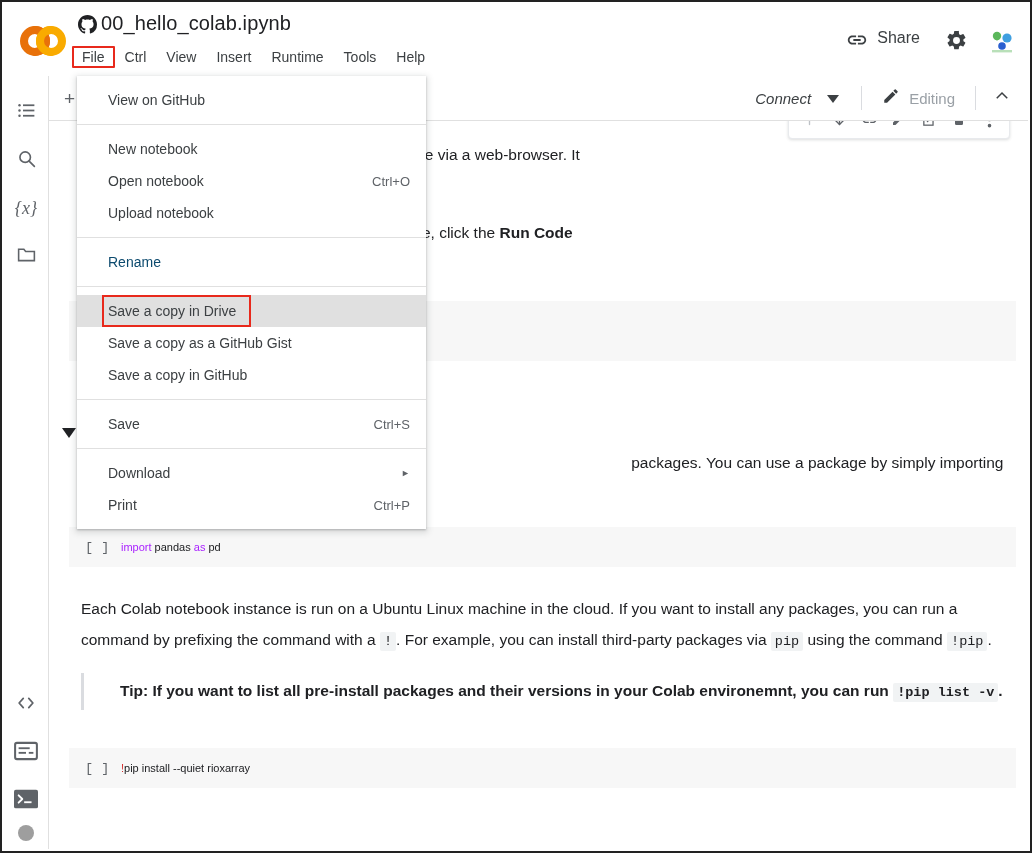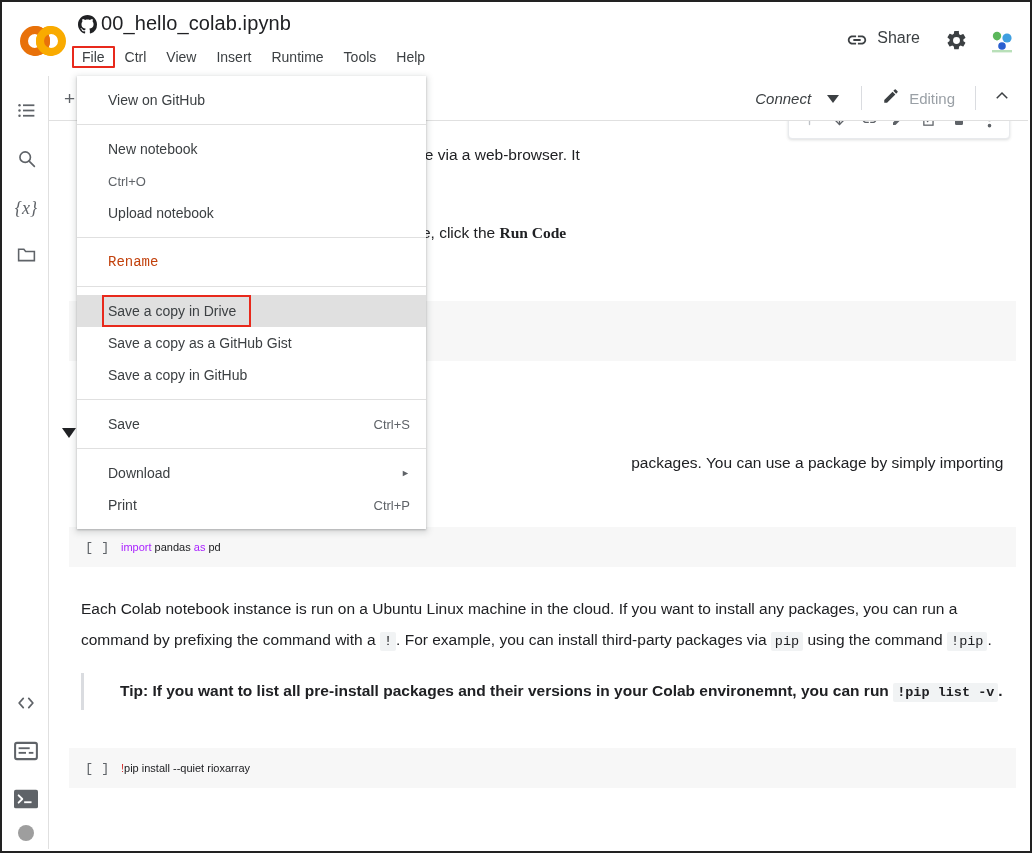"Open notebook" span.lbl { html: none -> <span>Open notebook</span> }
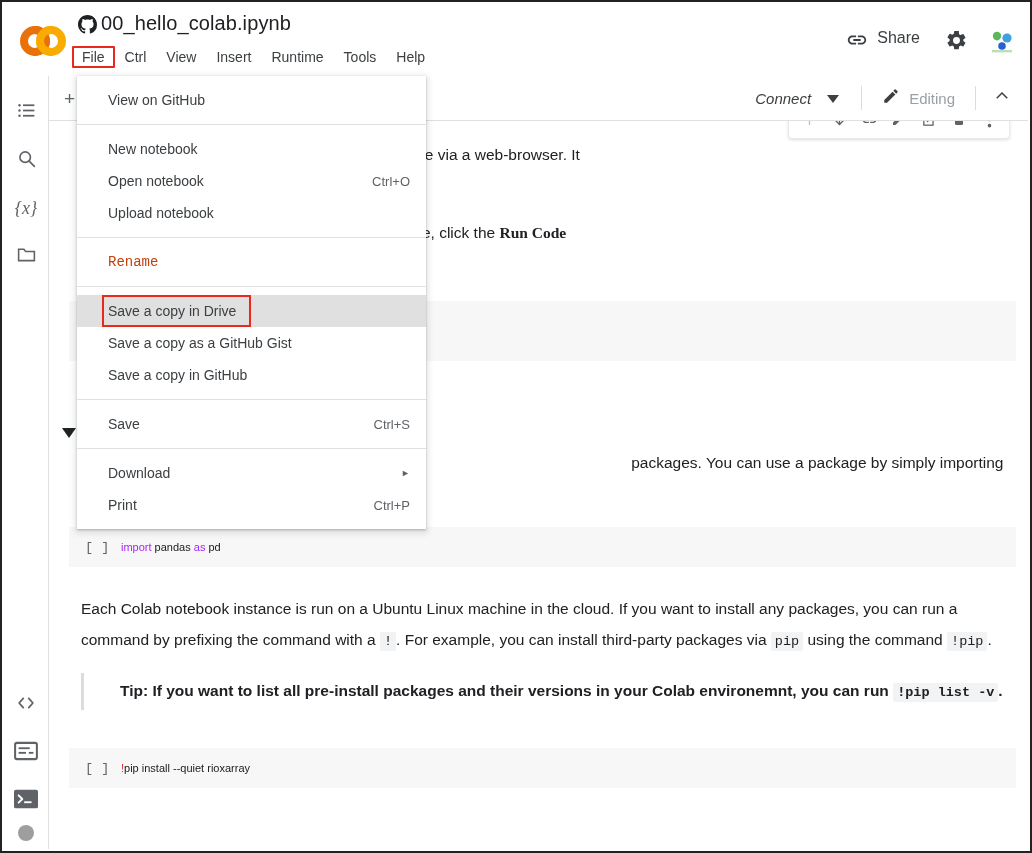"Run Code" .md-cell b { font-family: Liberation Serif, serif -> none }
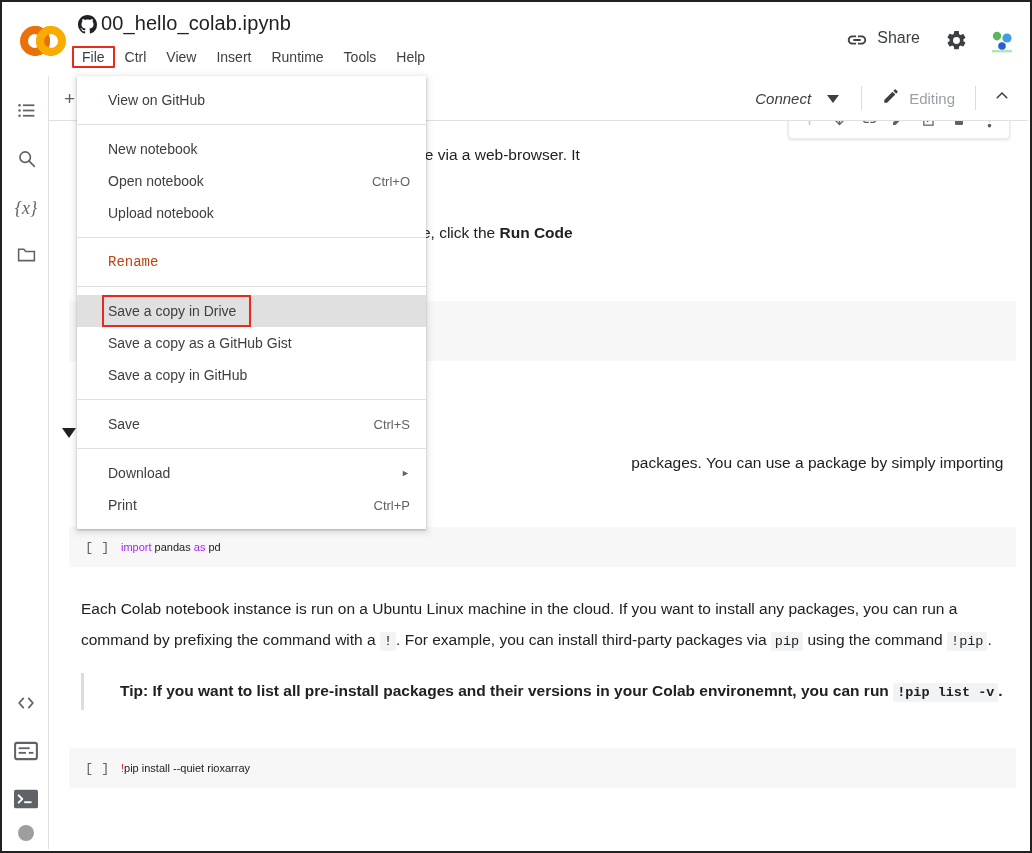"Rename" .fm-item.disabled { color: #c2410c -> #0c4a6e; font-family: Liberation Mono, monospace -> none }
